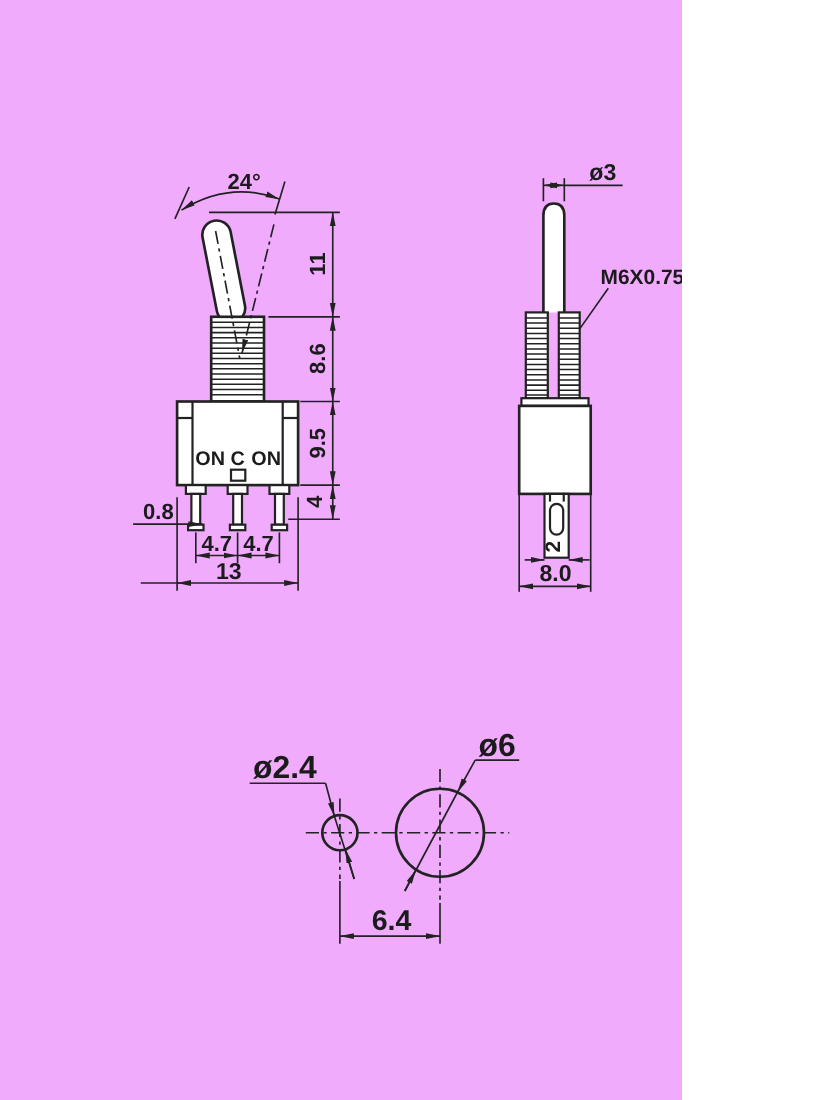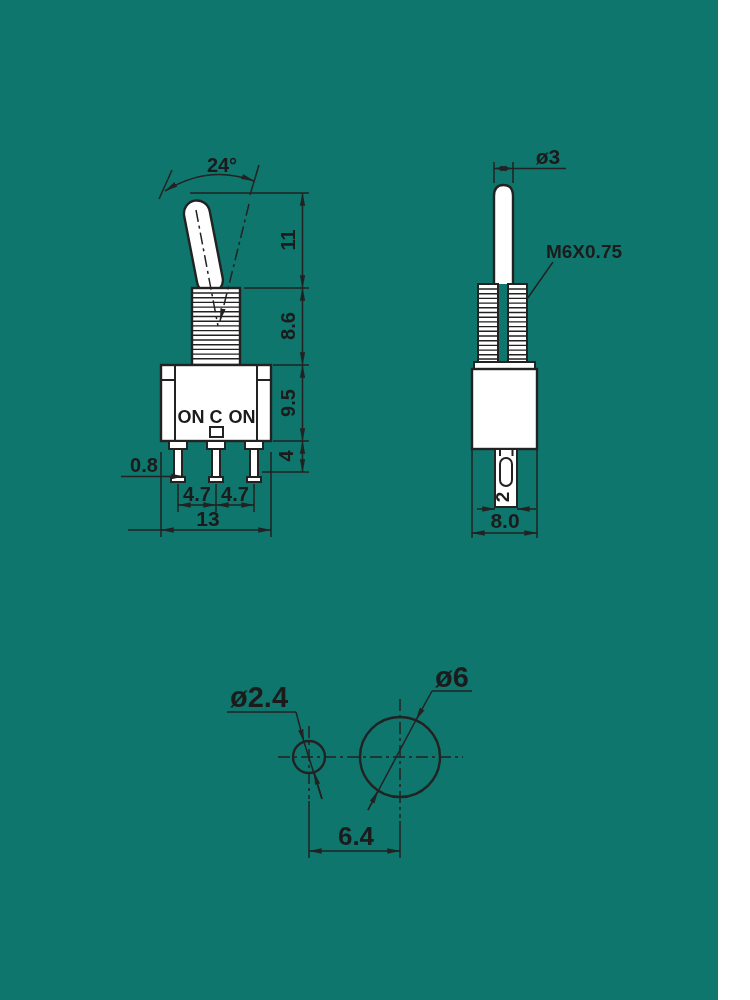"24°" .page { background: #0f766e -> #f0abfc; width: 718px -> 620px }
